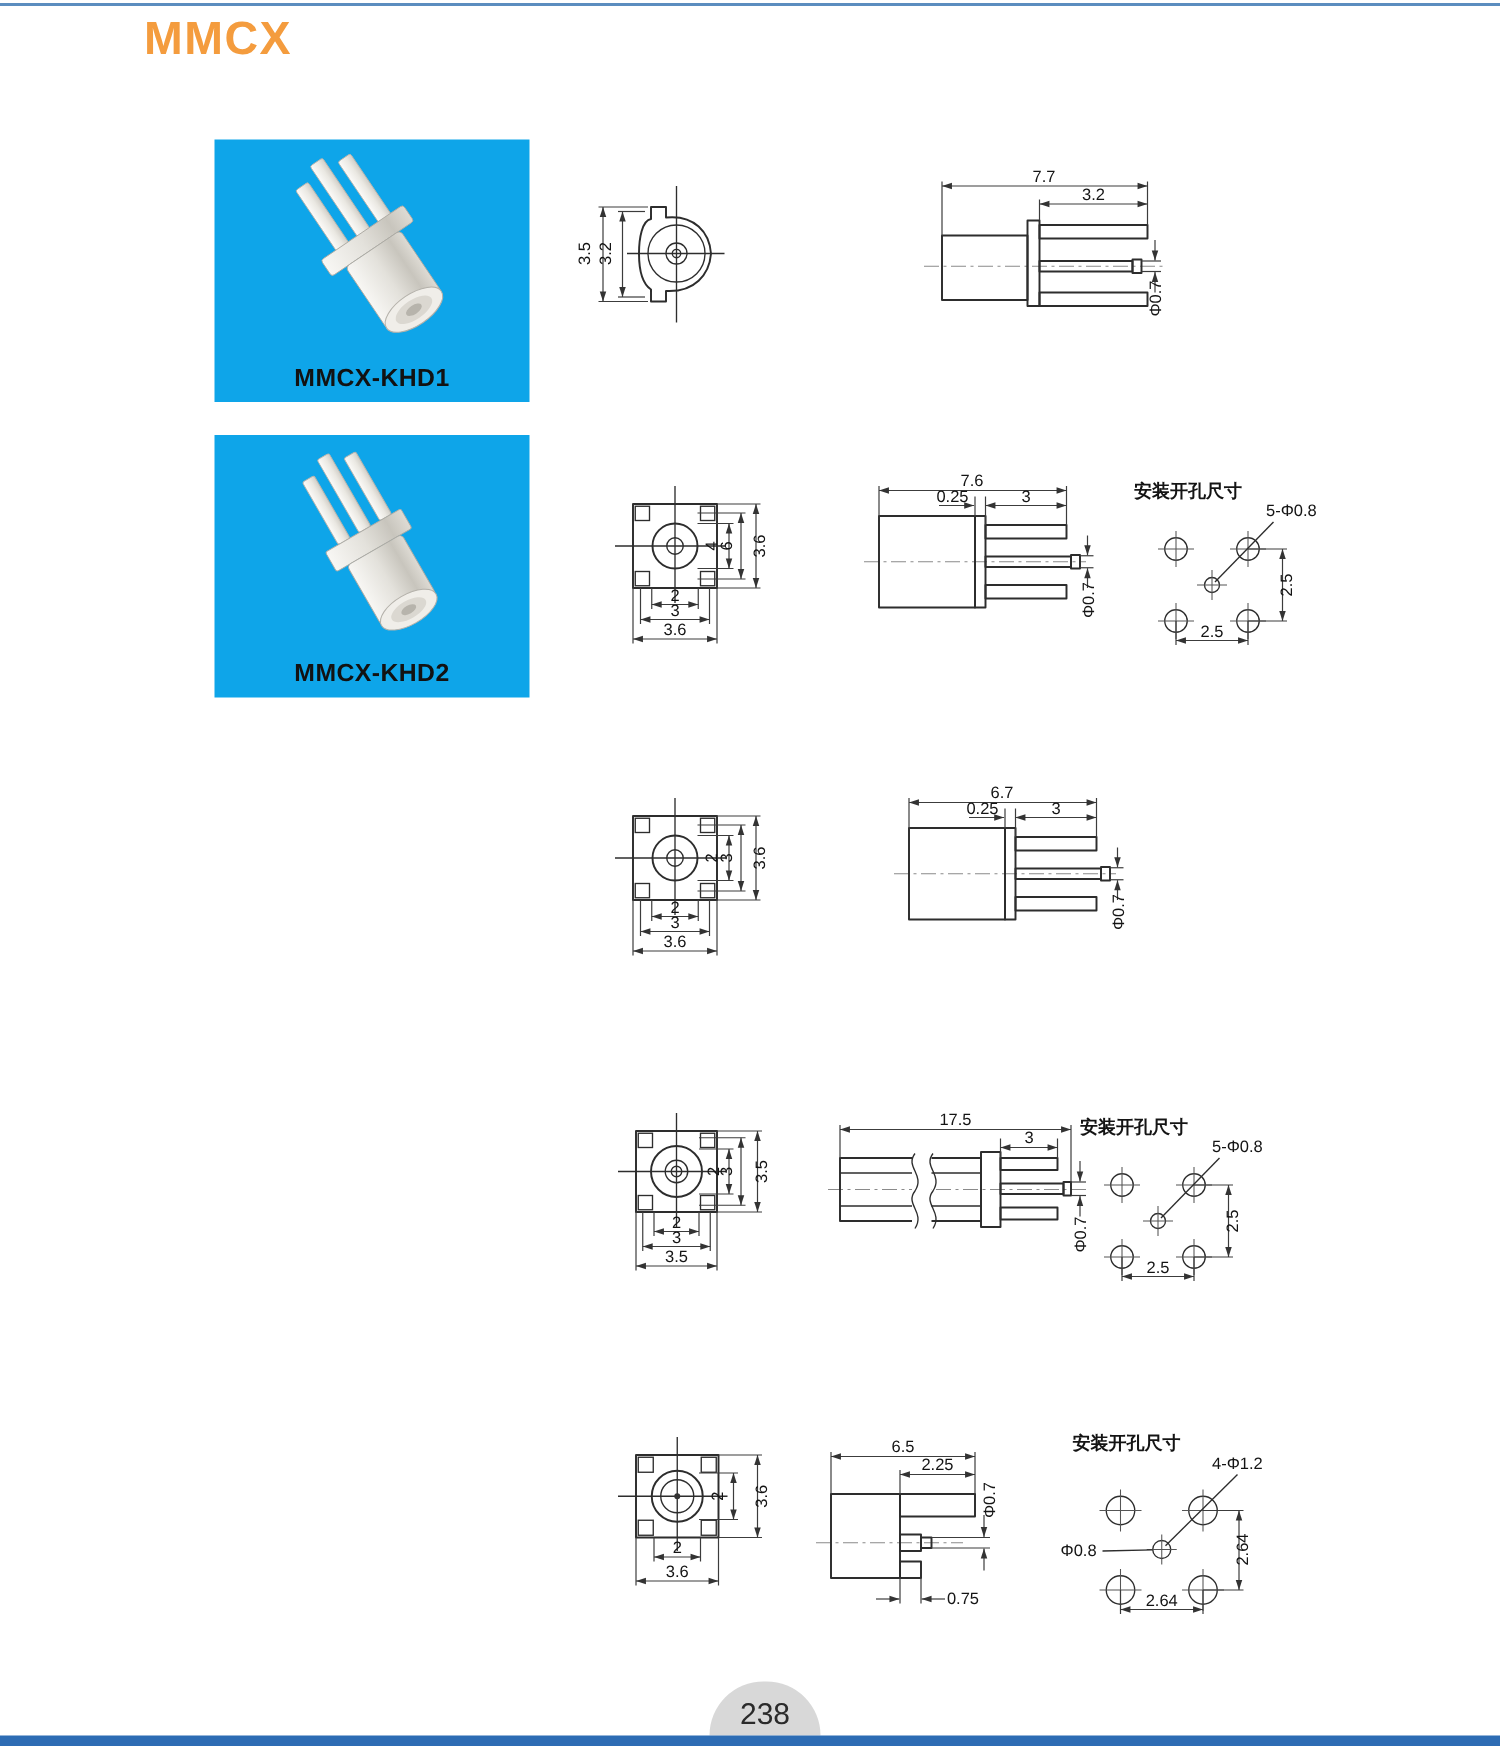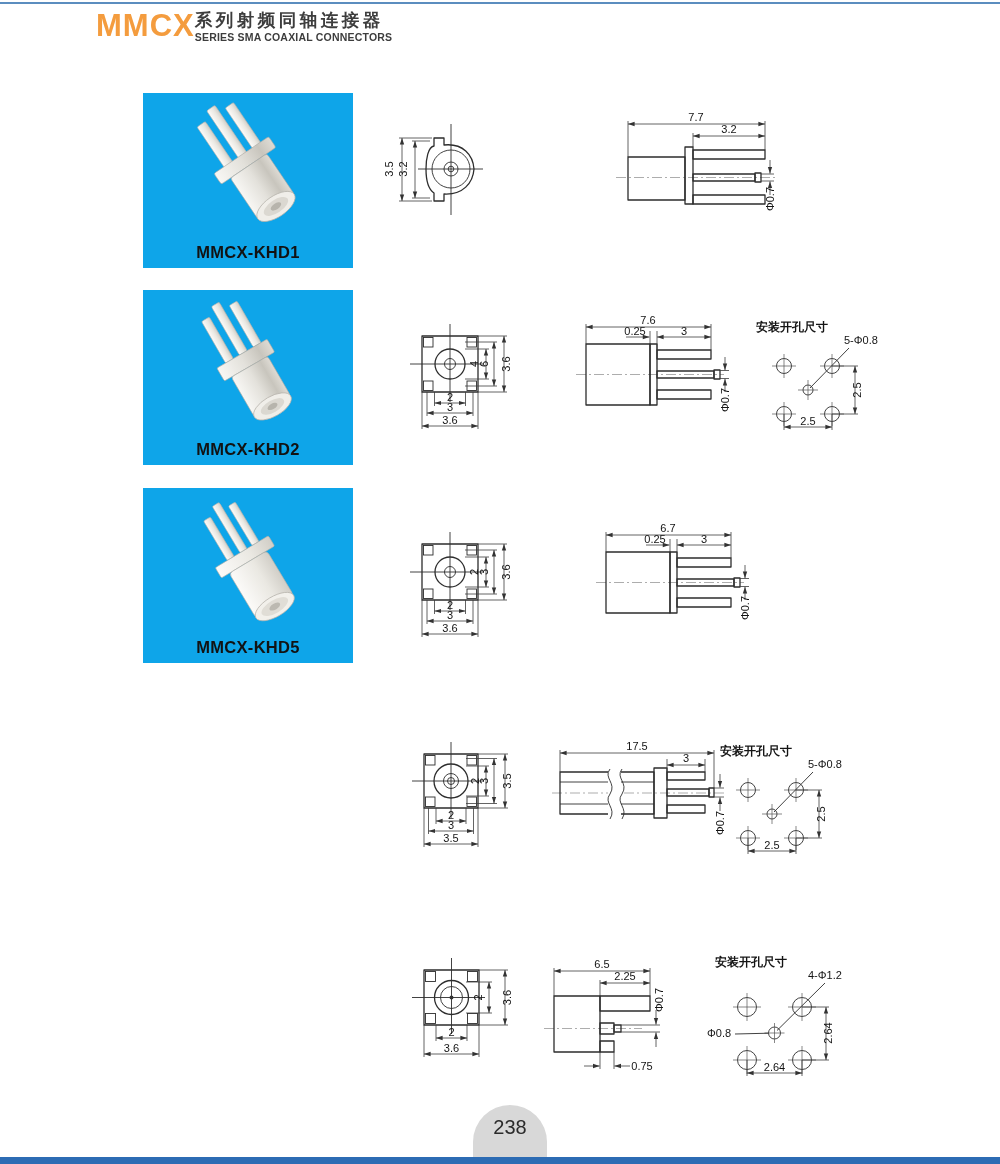"MMCX" .hdr { align-items: flex-start -> flex-end; gap: none -> 10px }
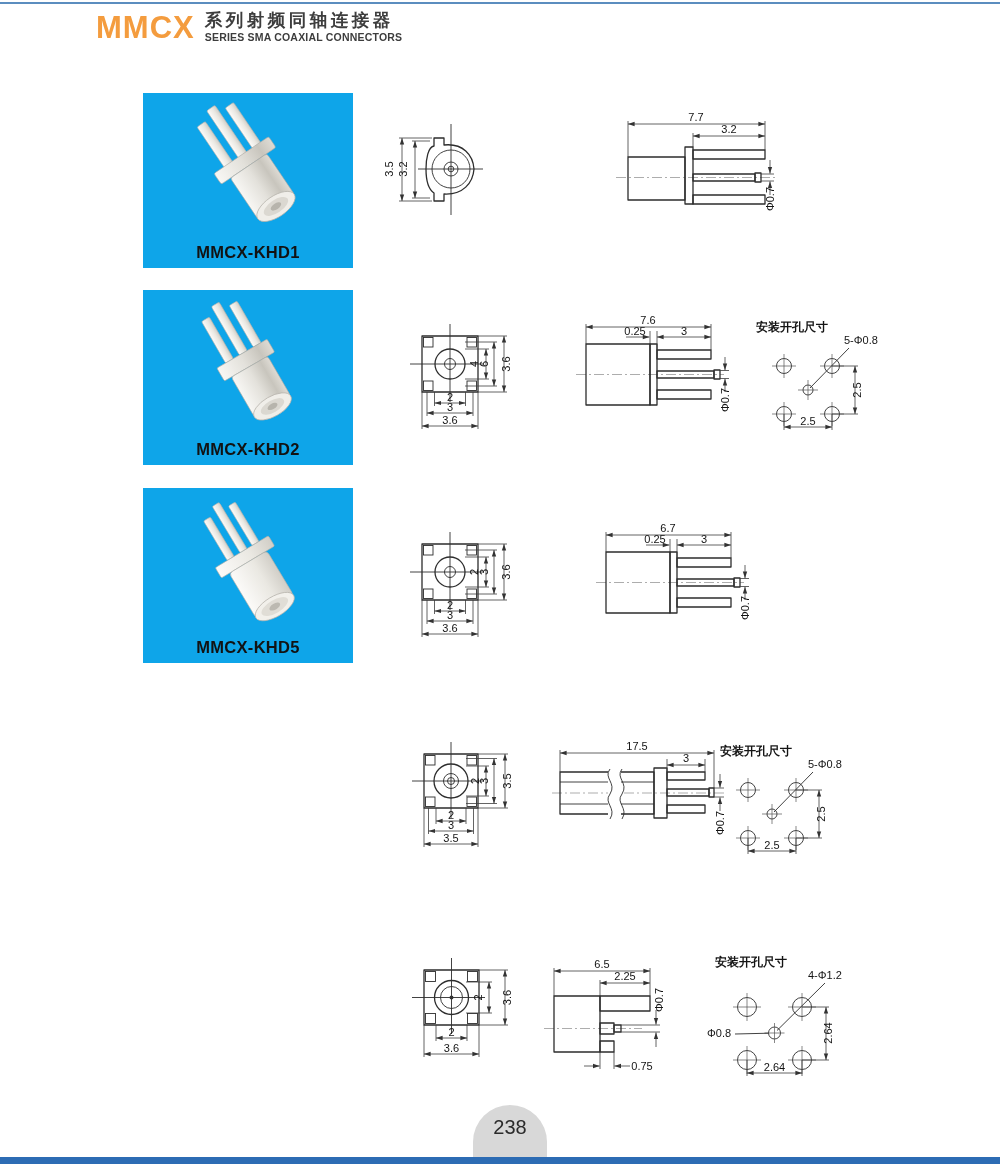"系列射频同轴连接器" div { html: <div> <div>系列射频同轴连接器</div> <div>SERIES SMA COAXIAL CONNECTORS</div> </div> -> none }
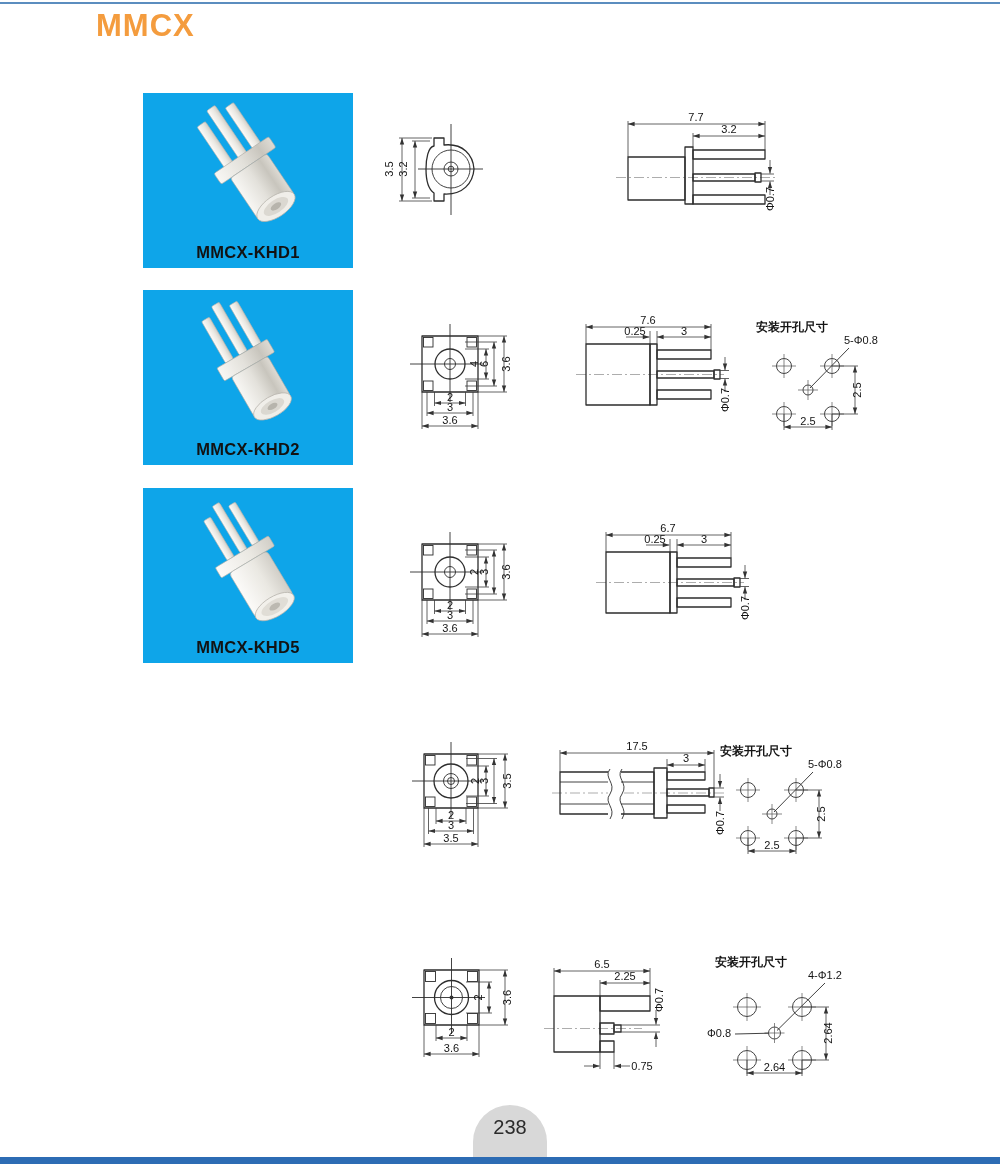"MMCX-KHD5" figure.photo { html: <figure> <svg> <g> <rect></rect> <rect></rect> <rect></rect> <rect></rect> <rect></rect> <ellipse></ellipse> <ellipse></ellipse> <ellipse></ellipse> </g> </svg> <figcaption>MMCX-KHD5</figcaption> </figure> -> none }
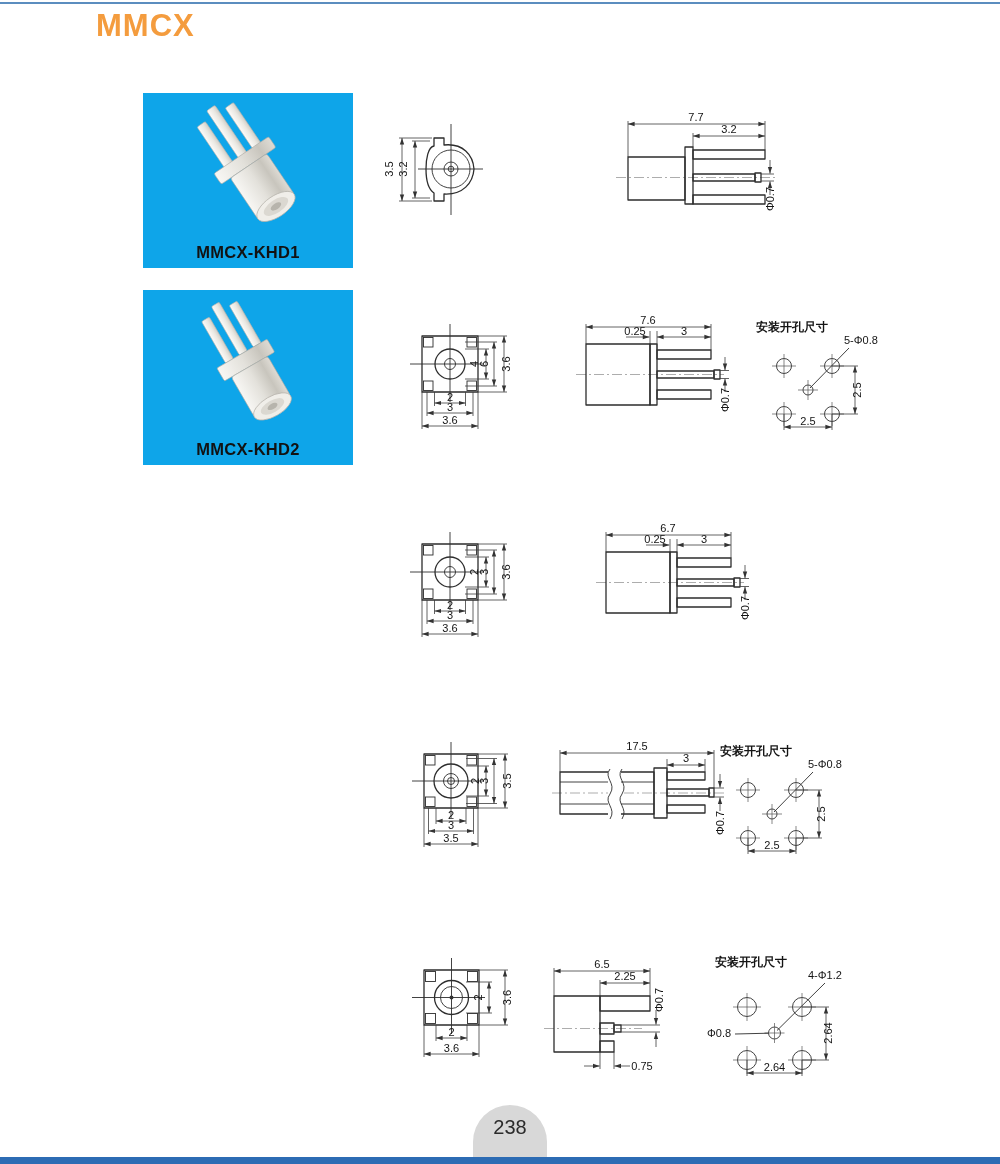"238" .bubble { padding-bottom: 18px -> 2px }
